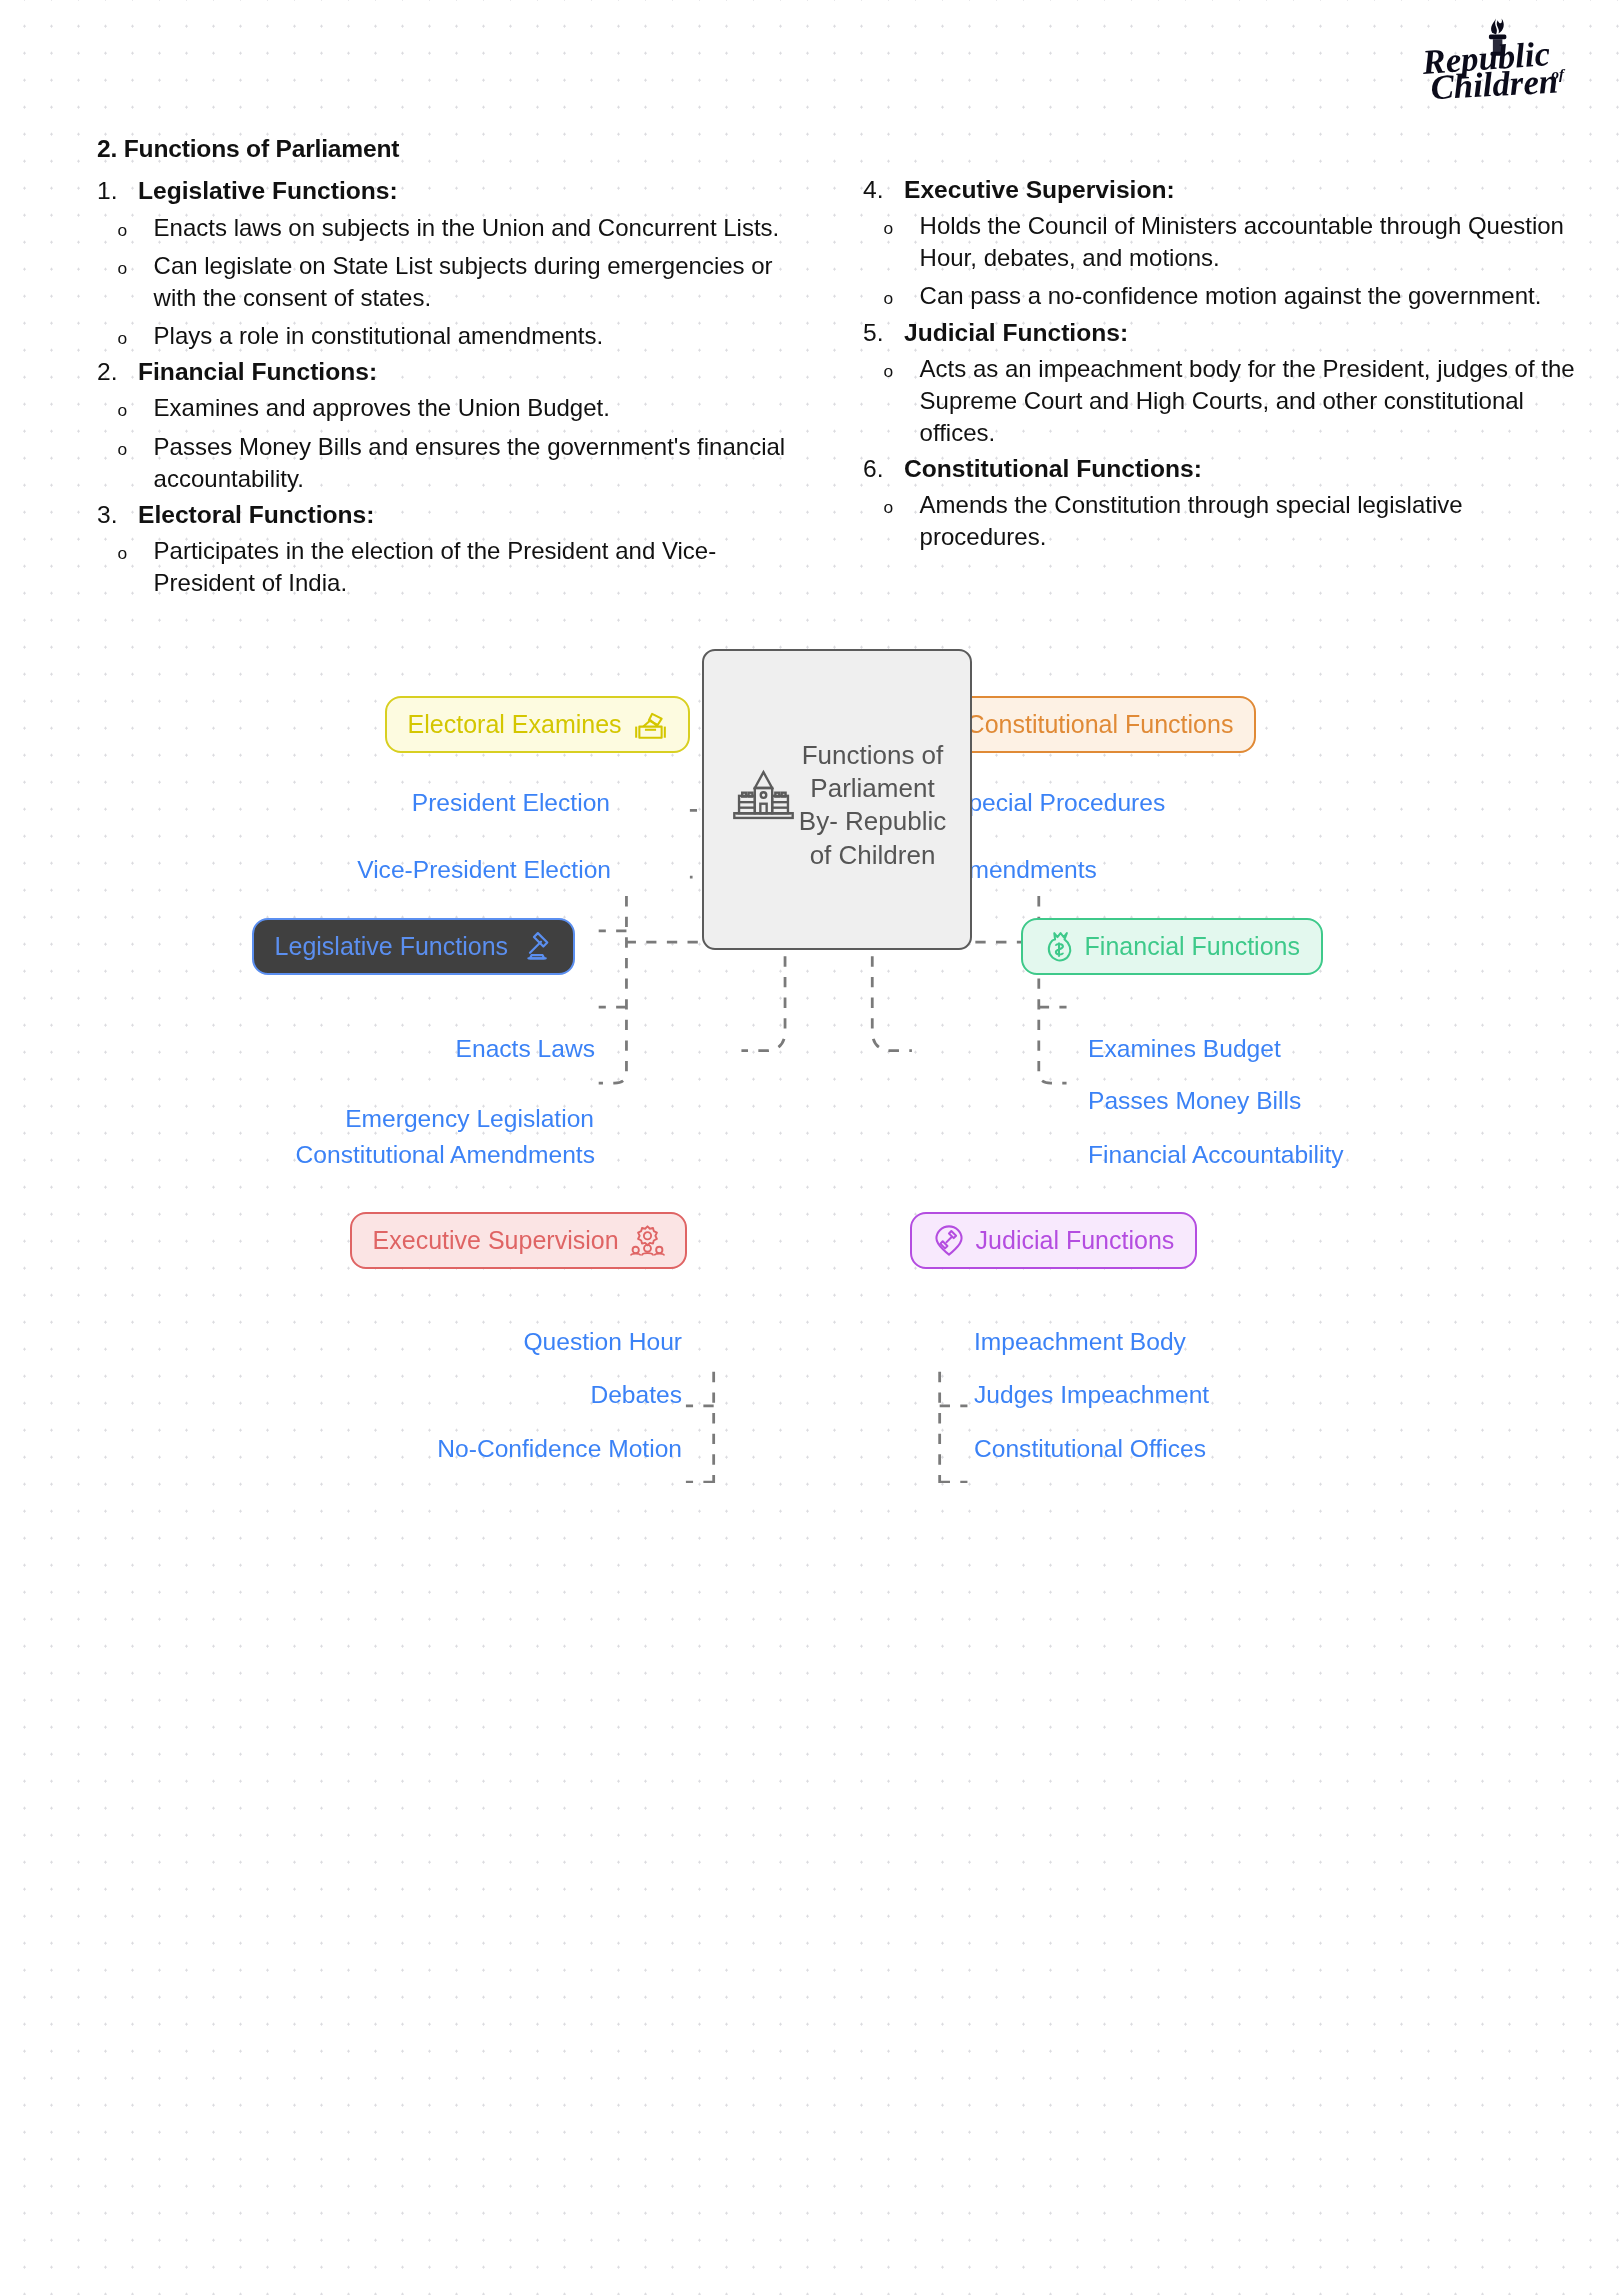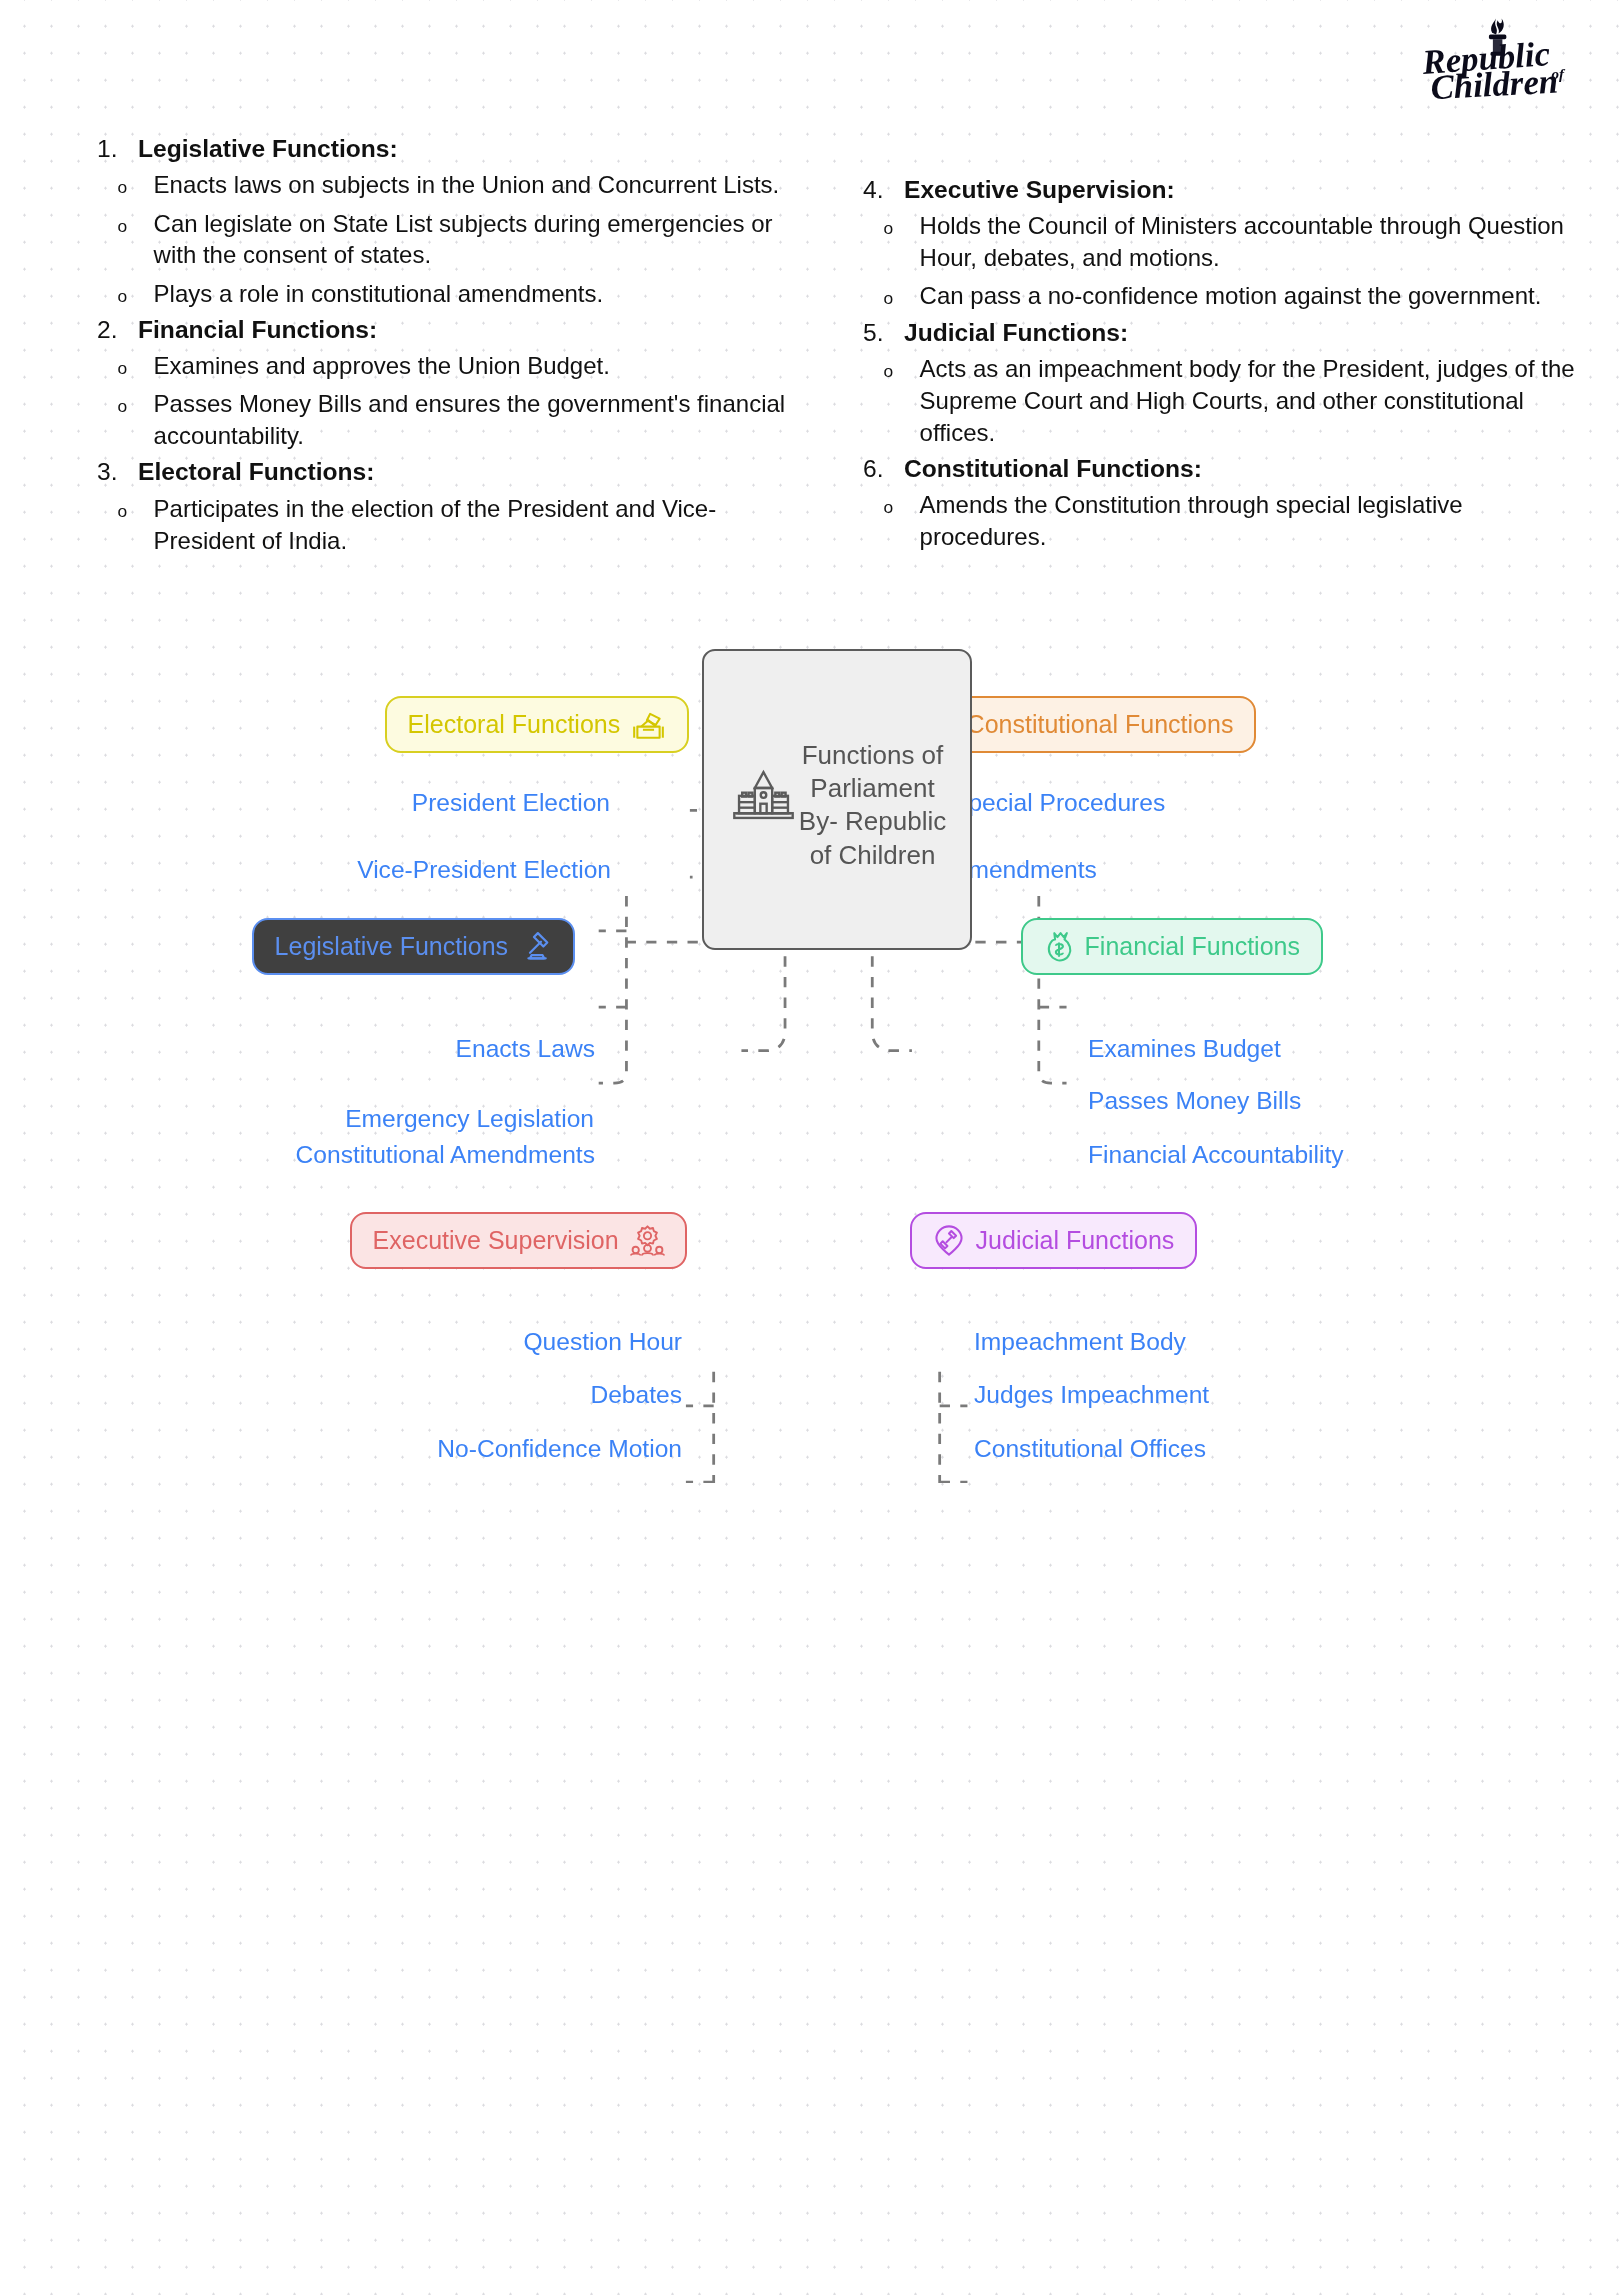"2. Functions of Parliament" h1.section-title { html: none -> <h1>2. Functions of Parliament</h1> }
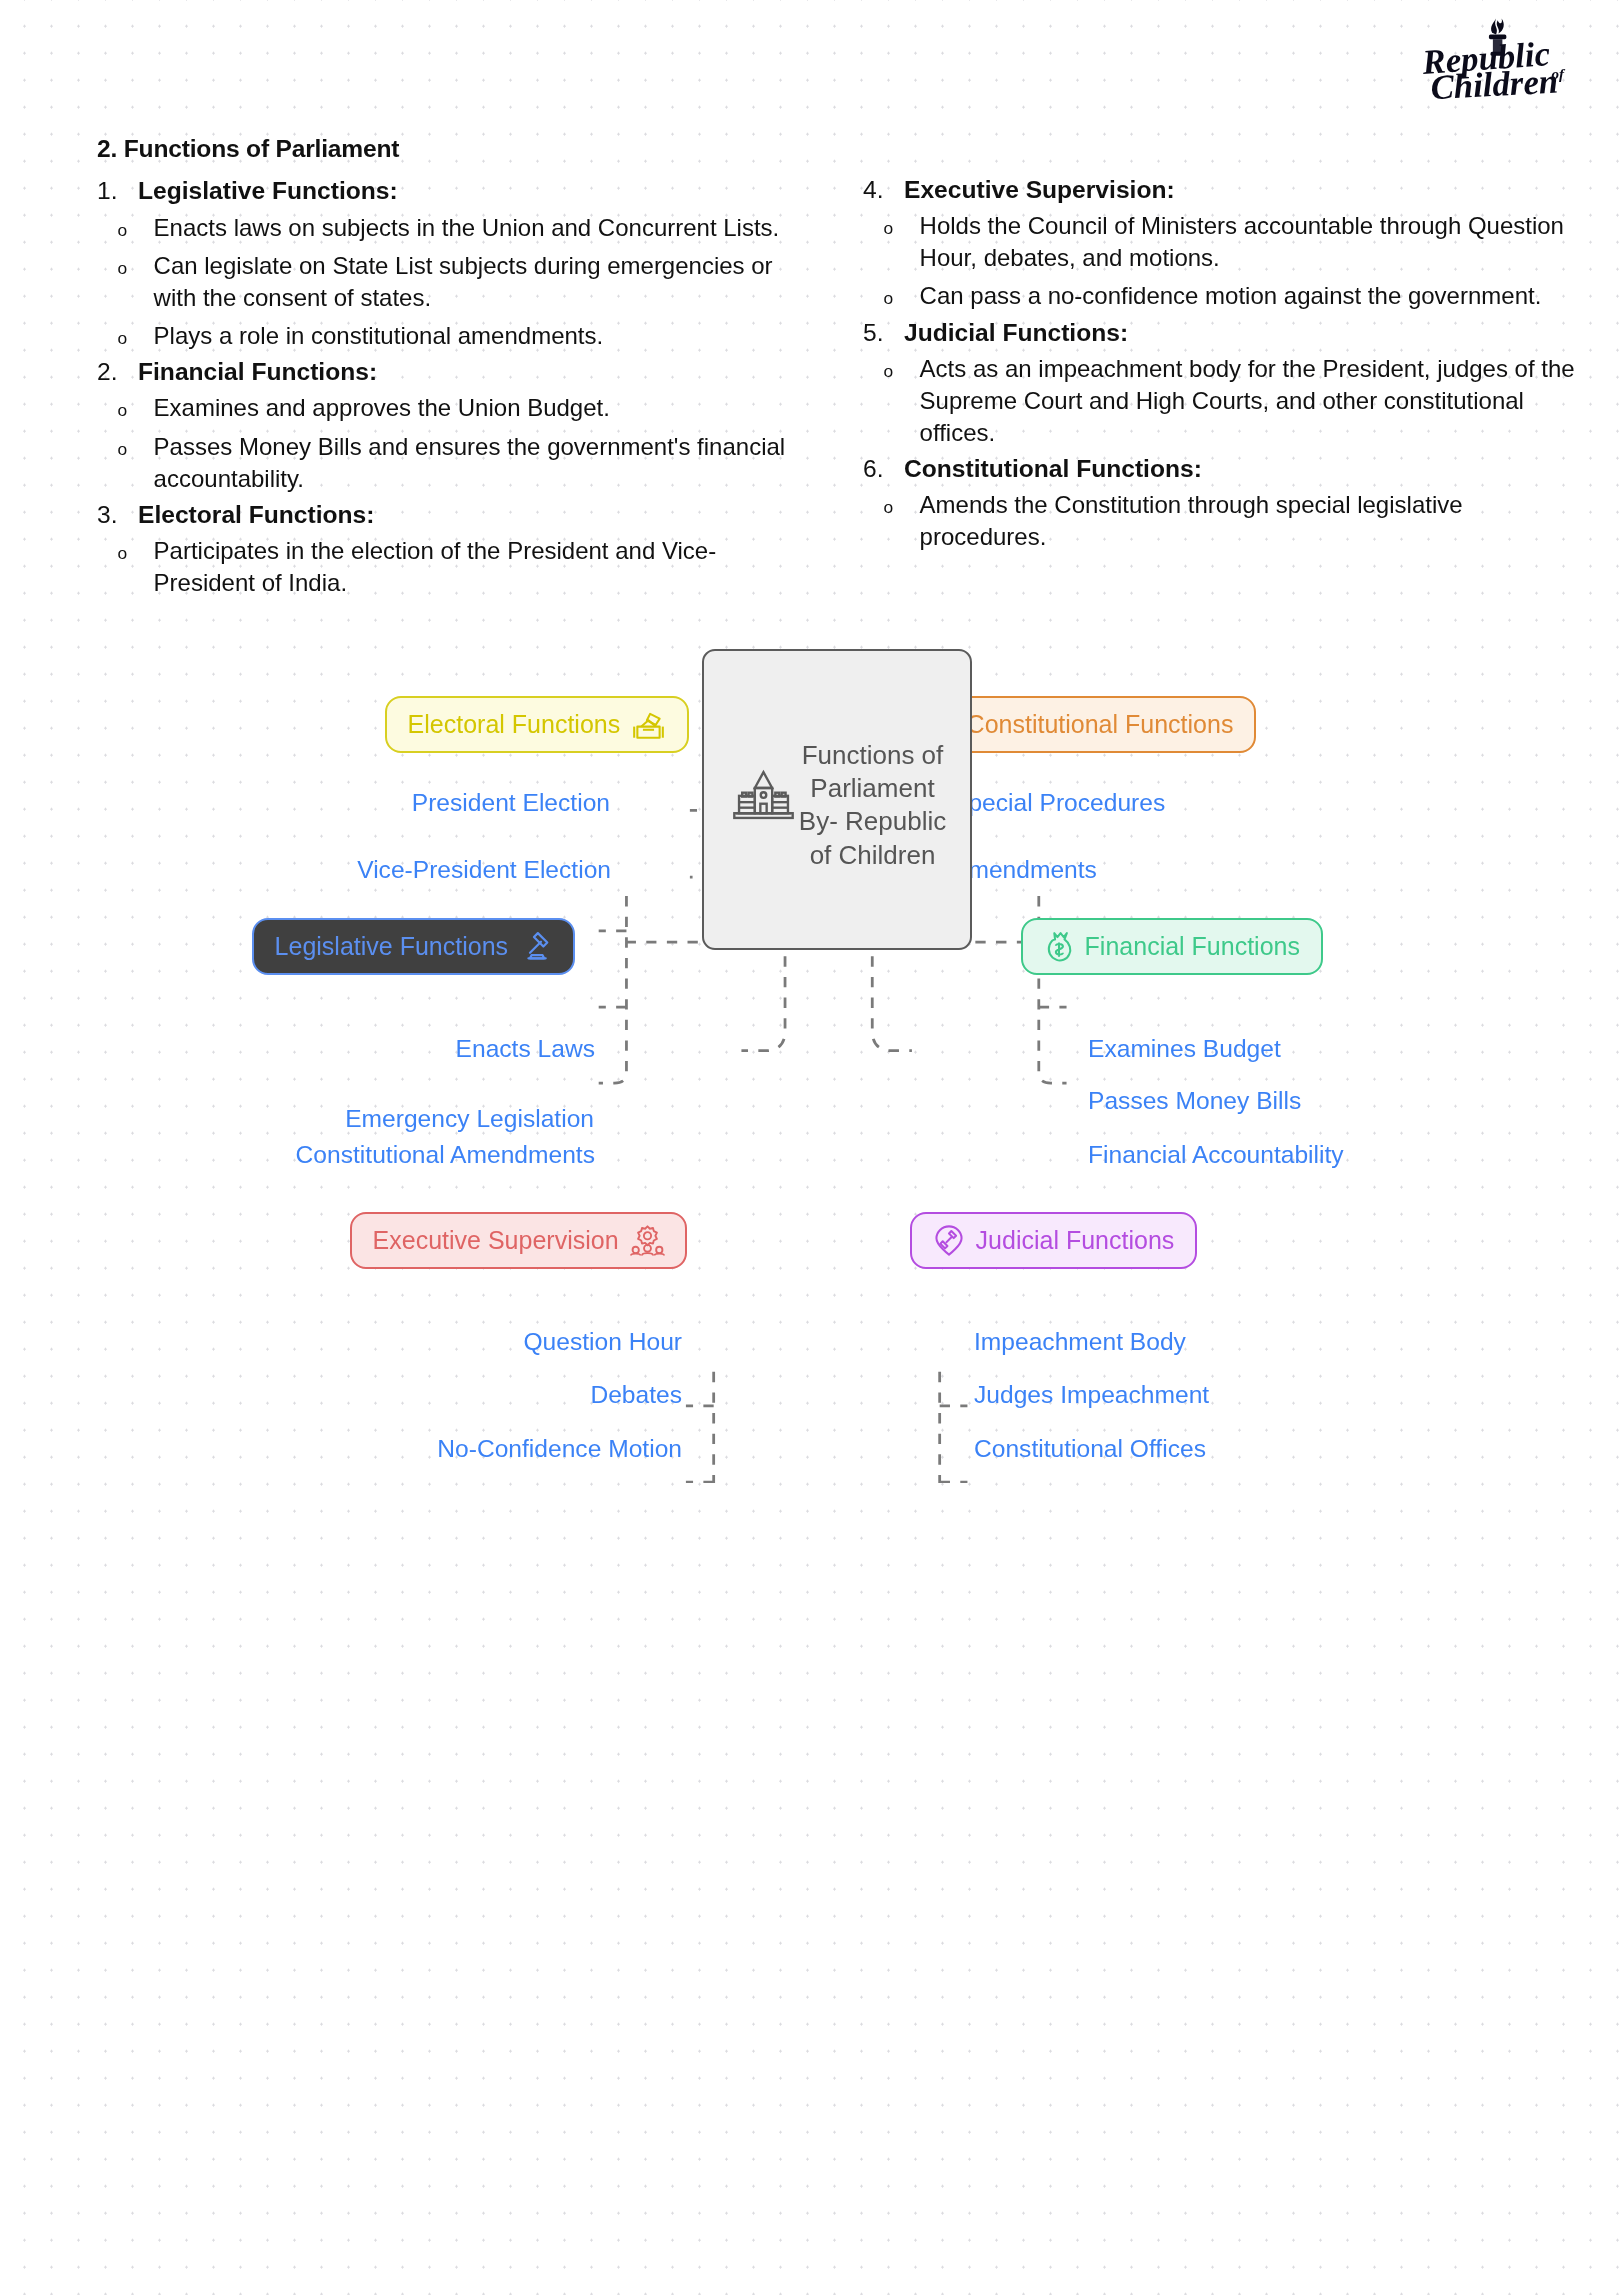"Electoral Functions" span.label { text: Functions -> Examines }
